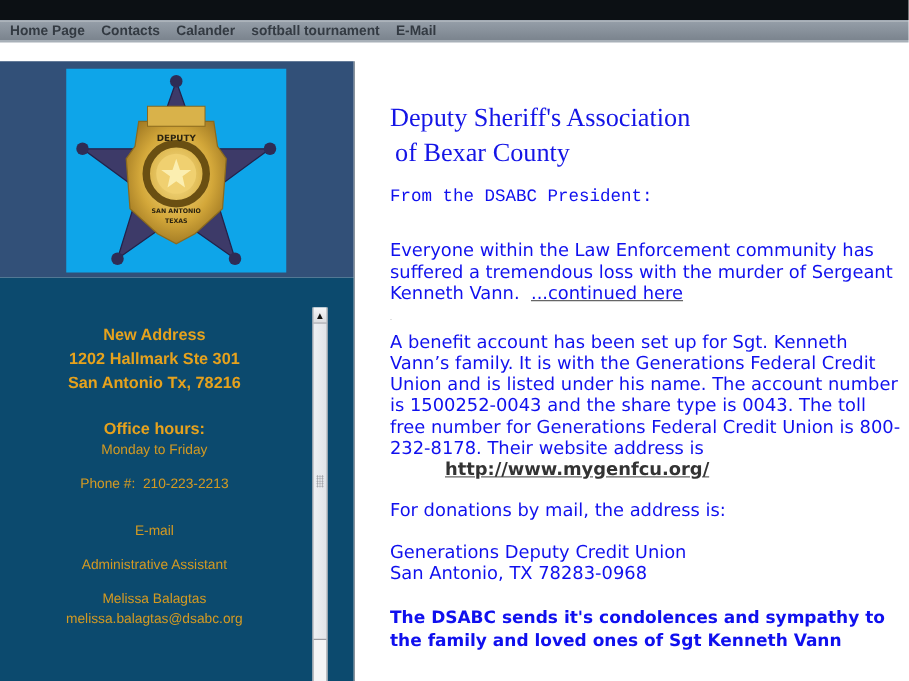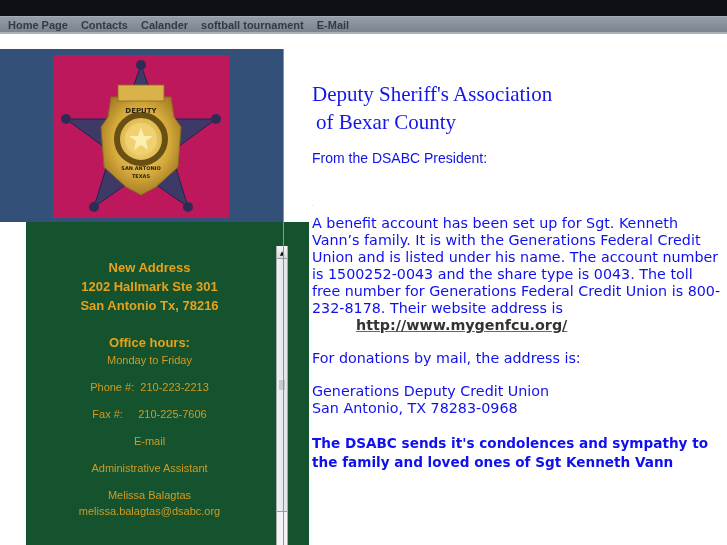"DEPUTY" .logo-box { background: #be185d -> #0ea5e9 }
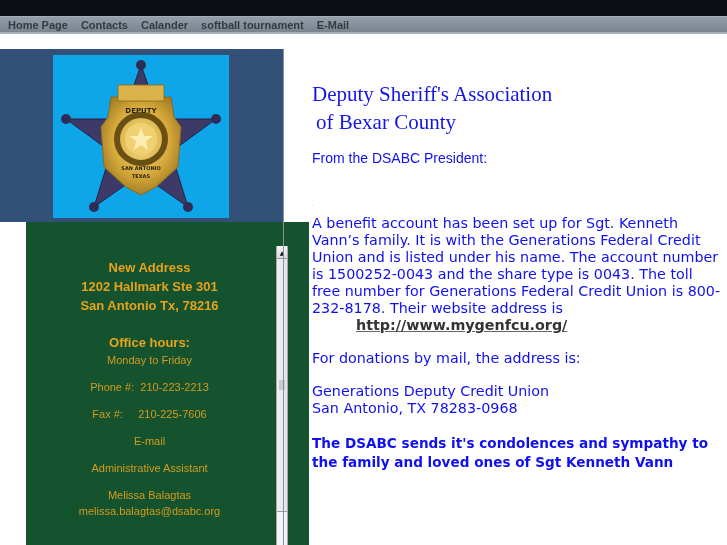"From the DSABC President:" .subhead { font-family: Liberation Sans, sans-serif -> Liberation Mono, monospace }
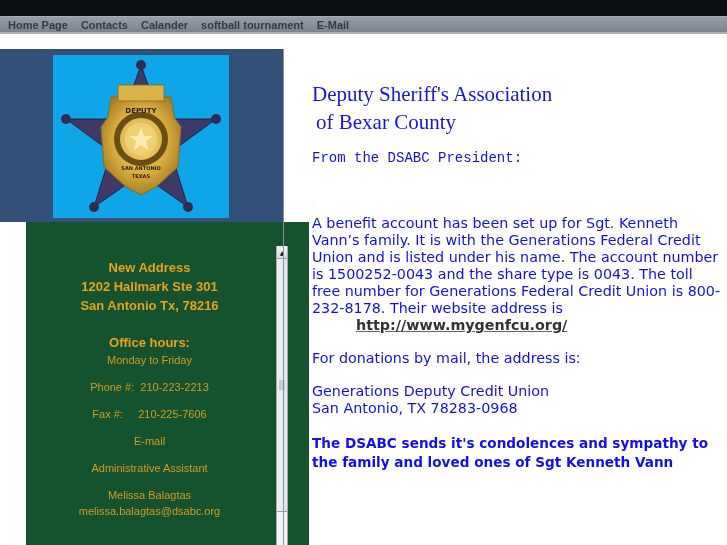"Everyone within the Law Enforcement" div.para { html: none -> <div> <span>Everyone within the Law Enforcement community has suffered a tremendous loss with the murder of Sergeant Kenneth Vann. </span><a>...continued here</a> </div> }
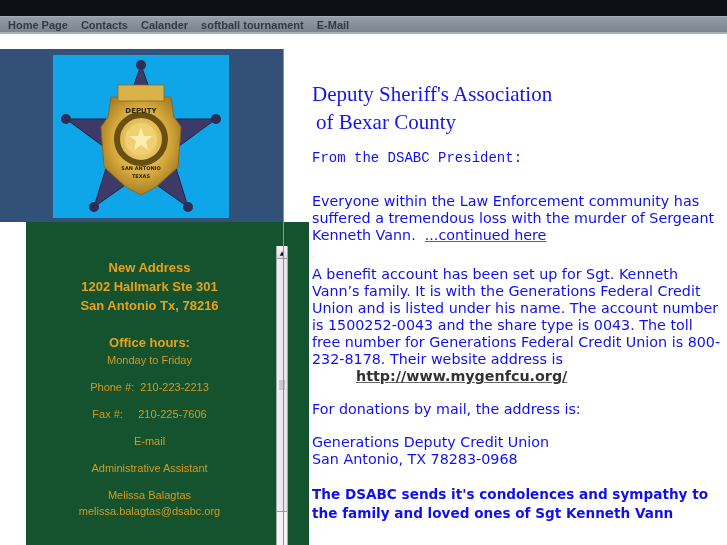"New Address" .sidebar-bottom { background: #14532d -> #0c4a6e; margin-left: 26px -> none }
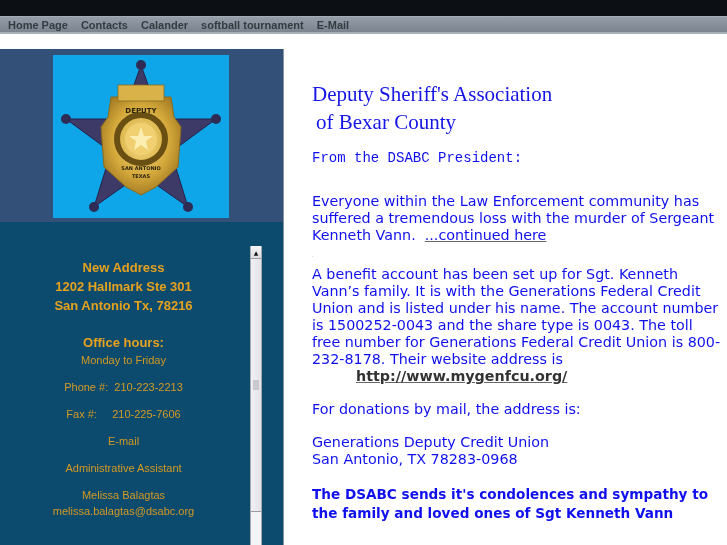"Fax #: 210-225-7606" div.small { html: <div>Fax #: 210-225-7606</div> -> none }
